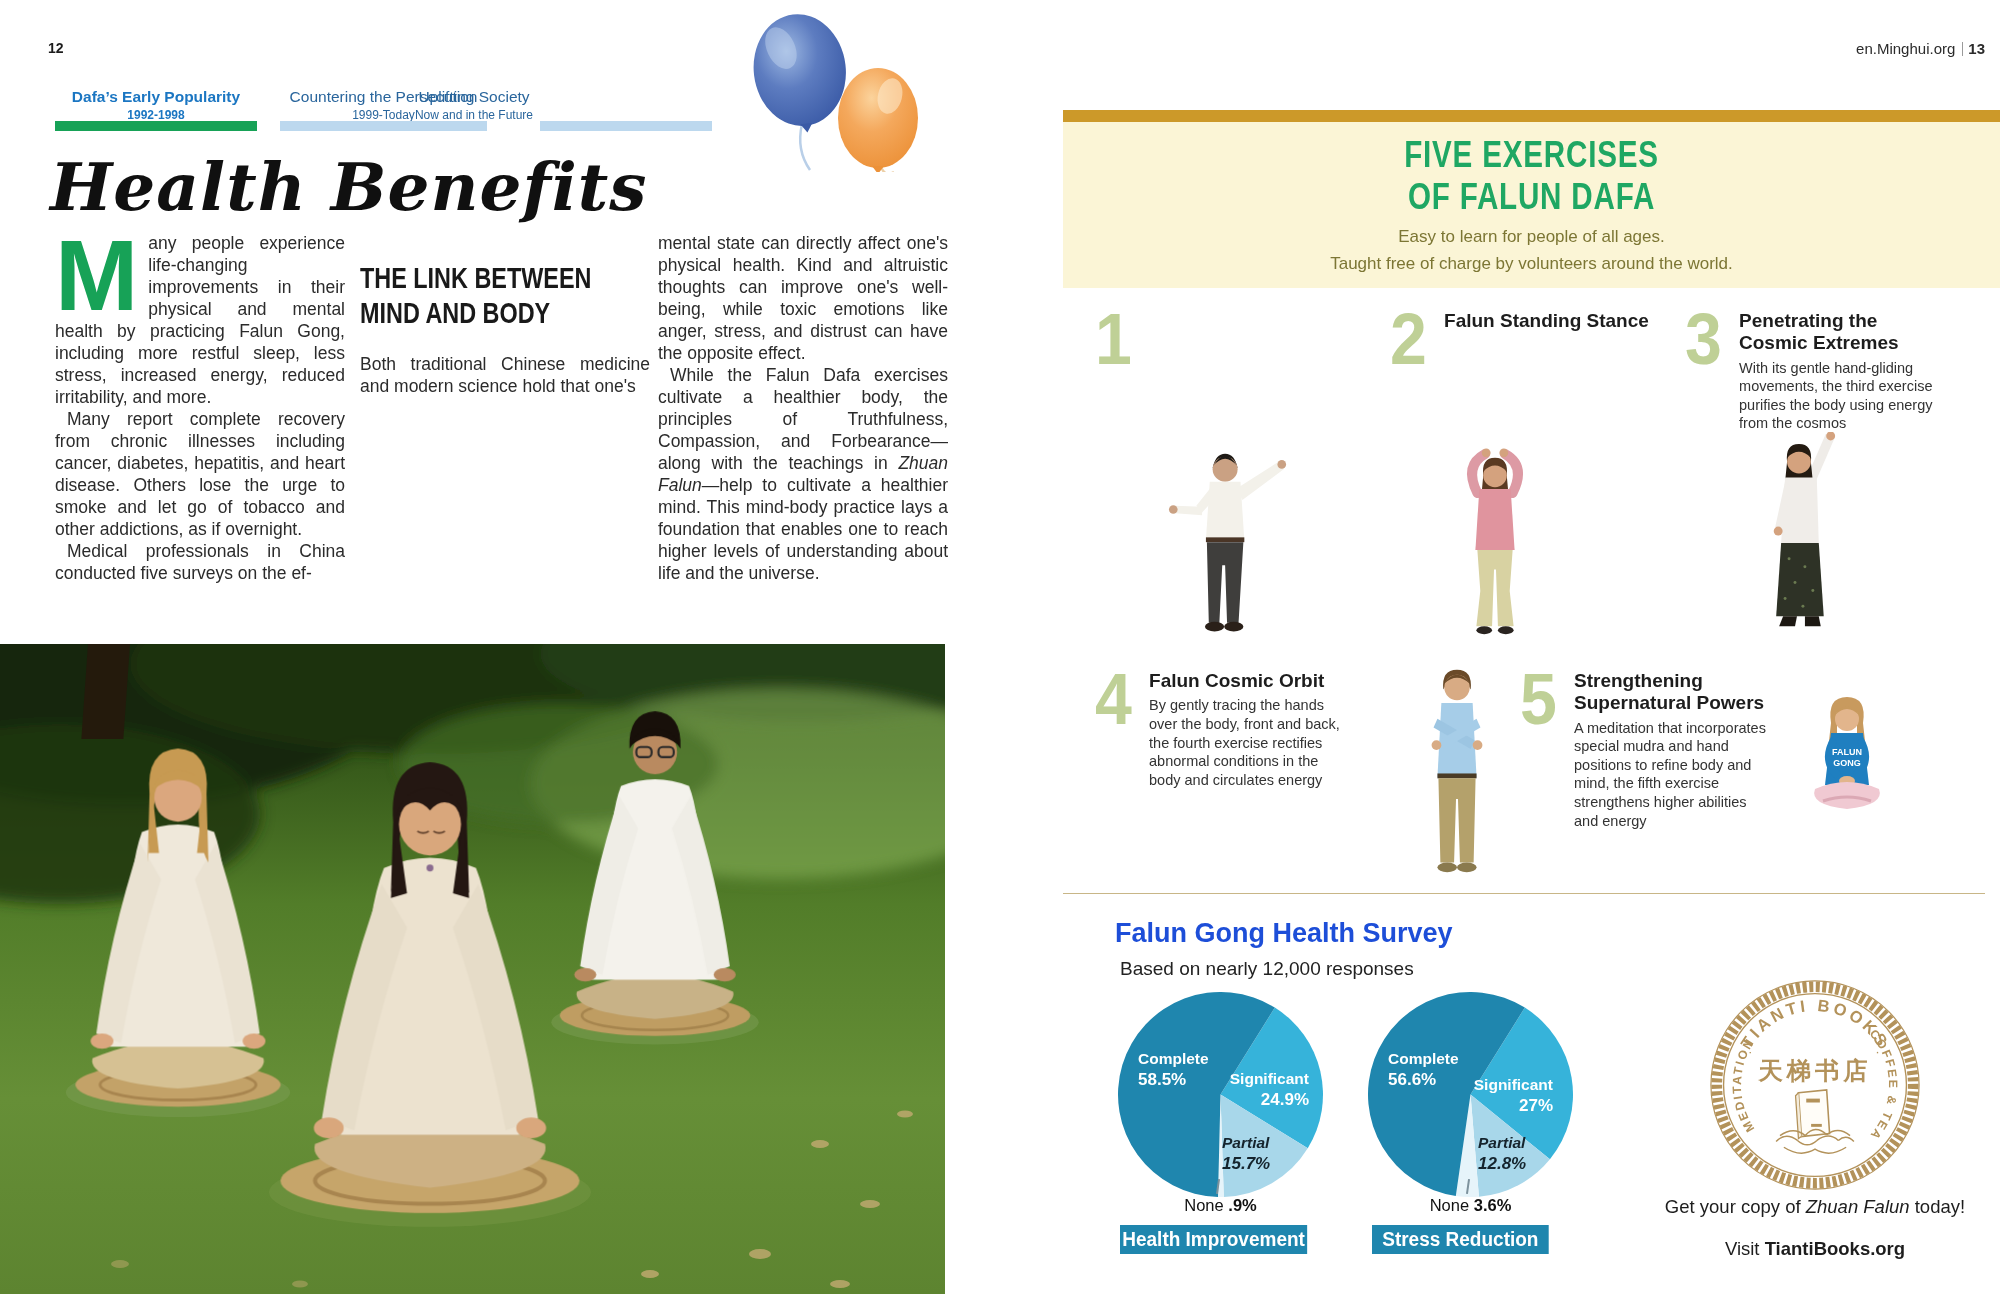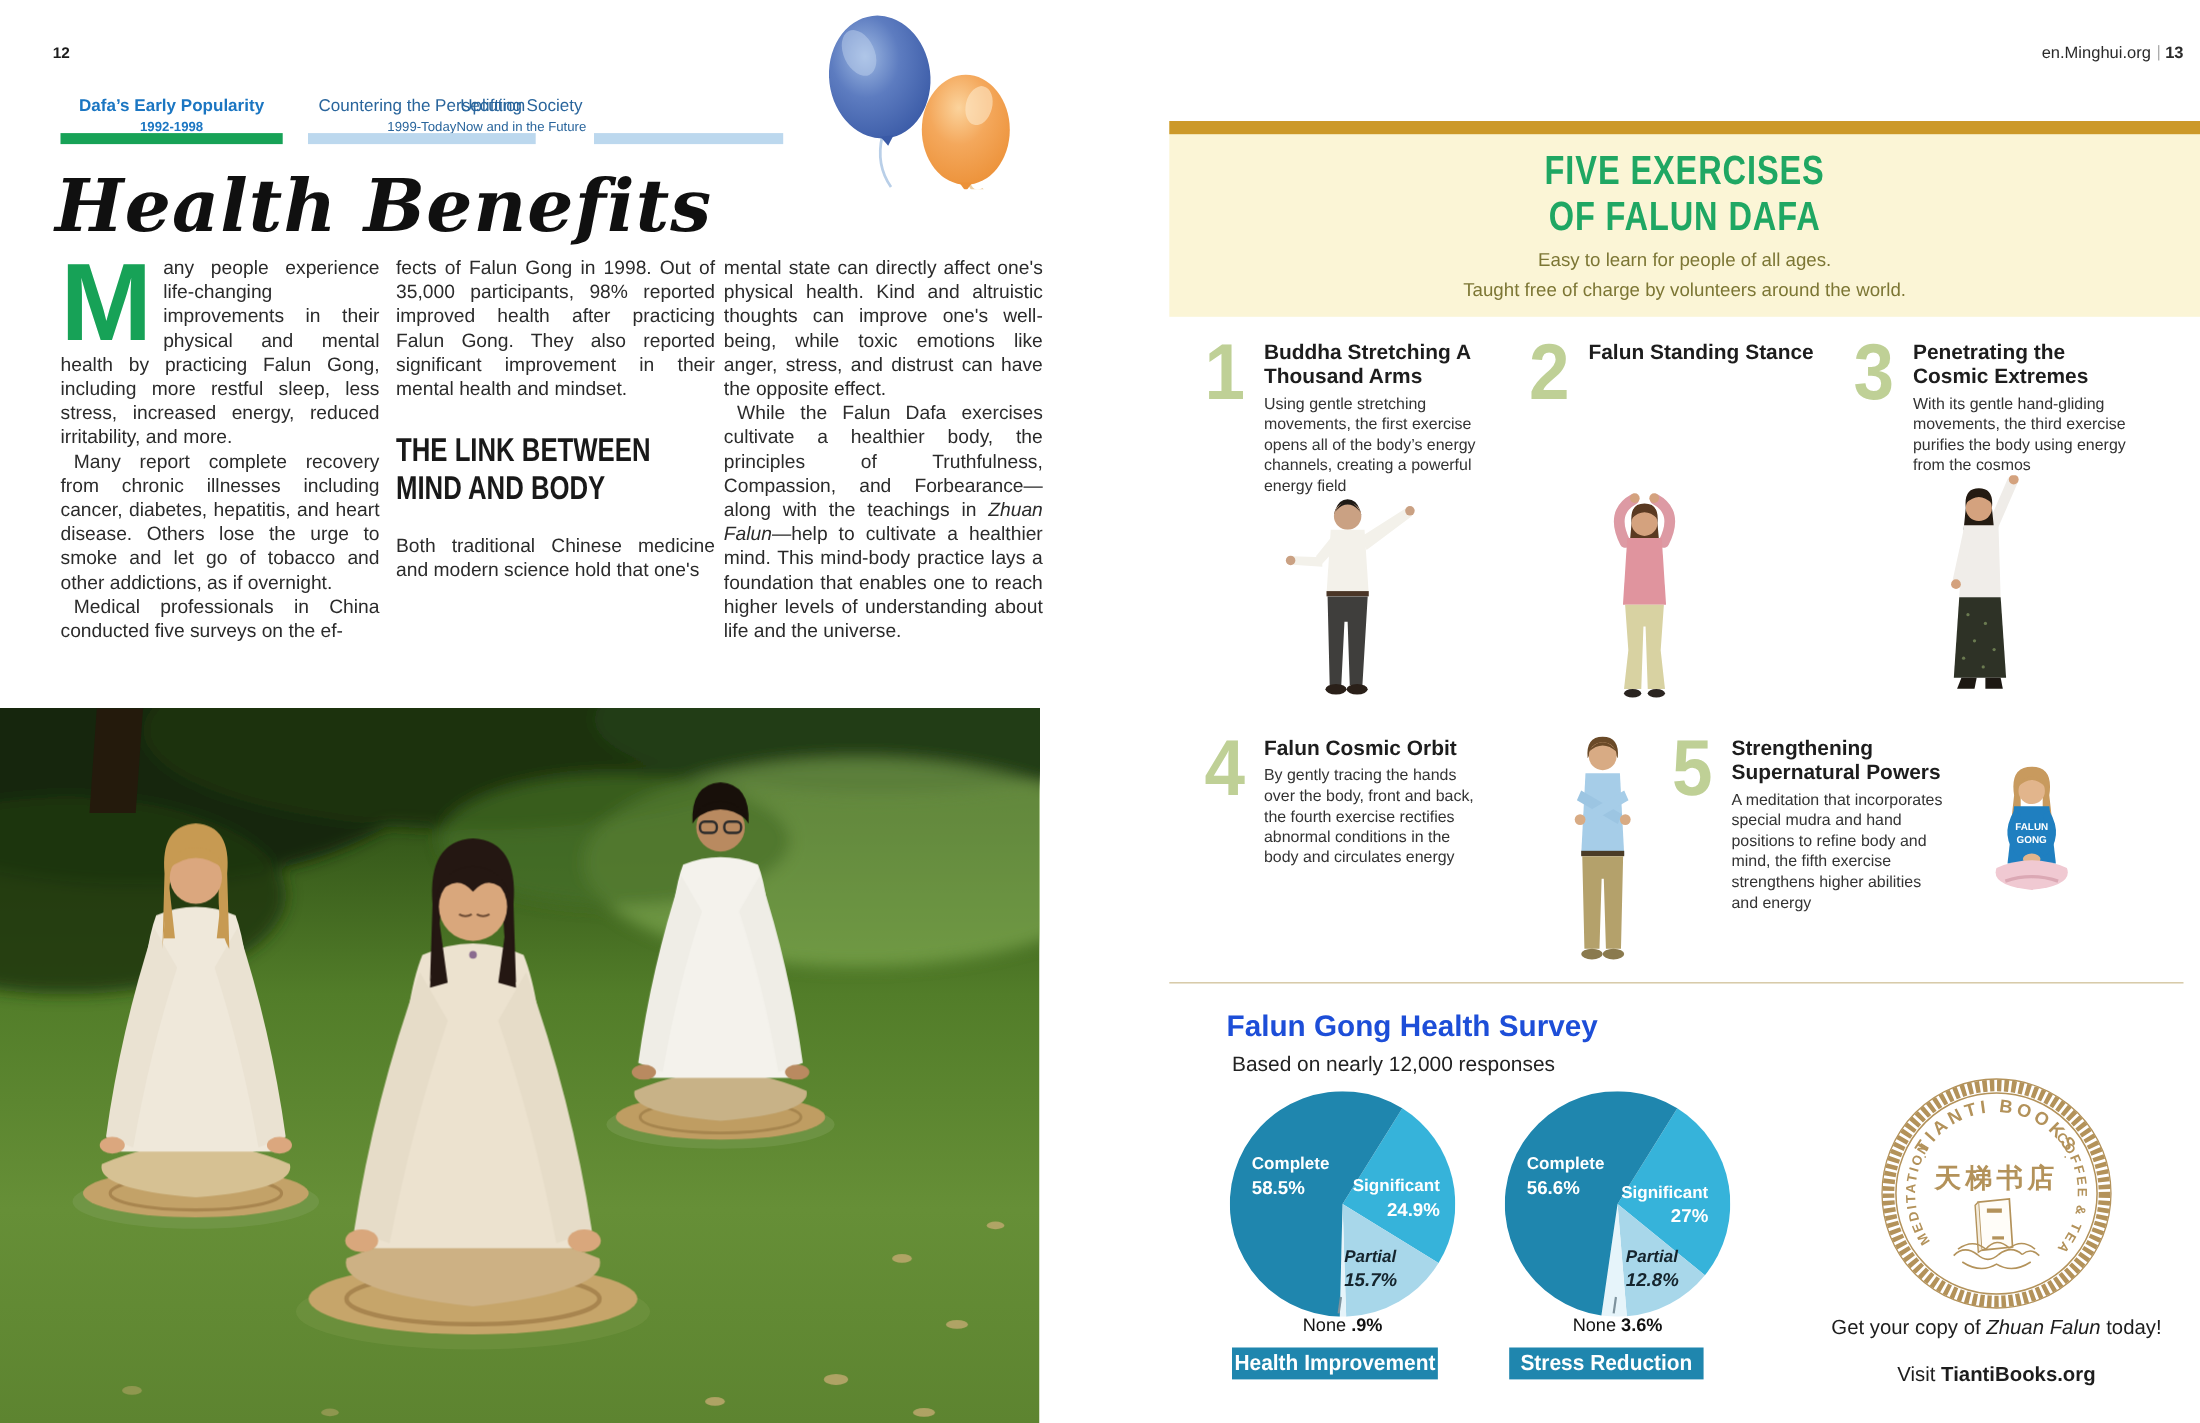"fects of Falun Gong in" p { html: <p>fects of Falun Gong in 1998. Out of 35,000 participants, 98% reported improved health after practicing Falun Gong. They also reported significant improvement in their mental health and mindset.</p> -> none }
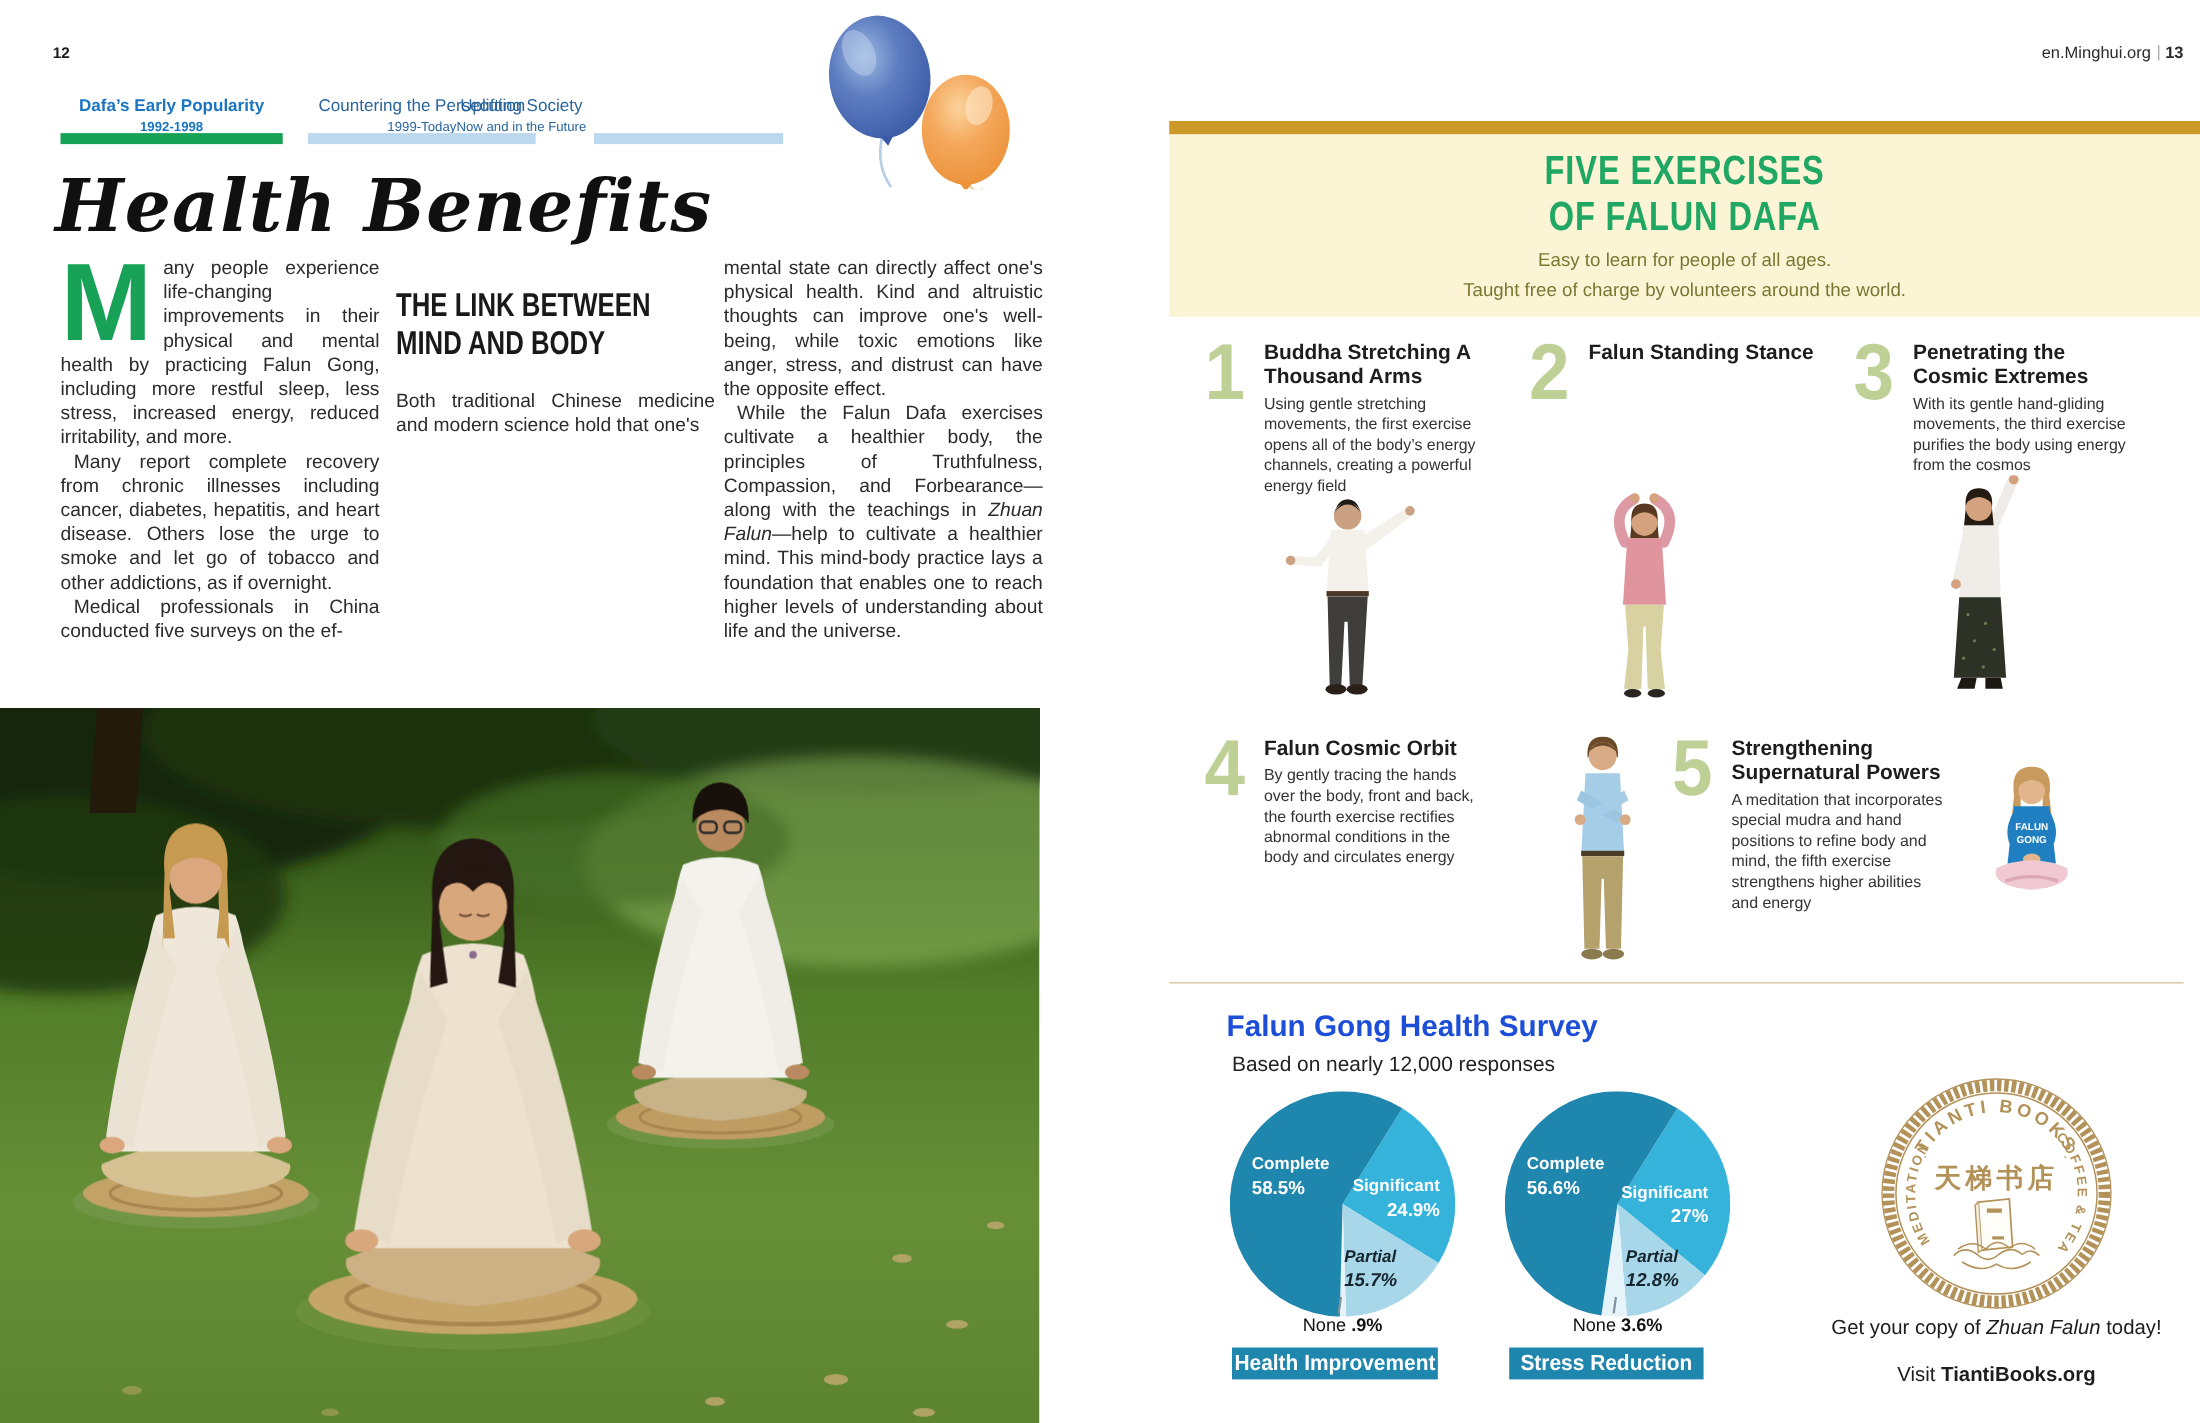"Buddha Stretching A Thousand Arms" div.ex-body { html: <div> <div>Buddha Stretching A Thousand Arms</div> <div>Using gentle stretching movements, the first exercise opens all of the body’s energy channels, creating a powerful energy field</div> </div> -> none }
